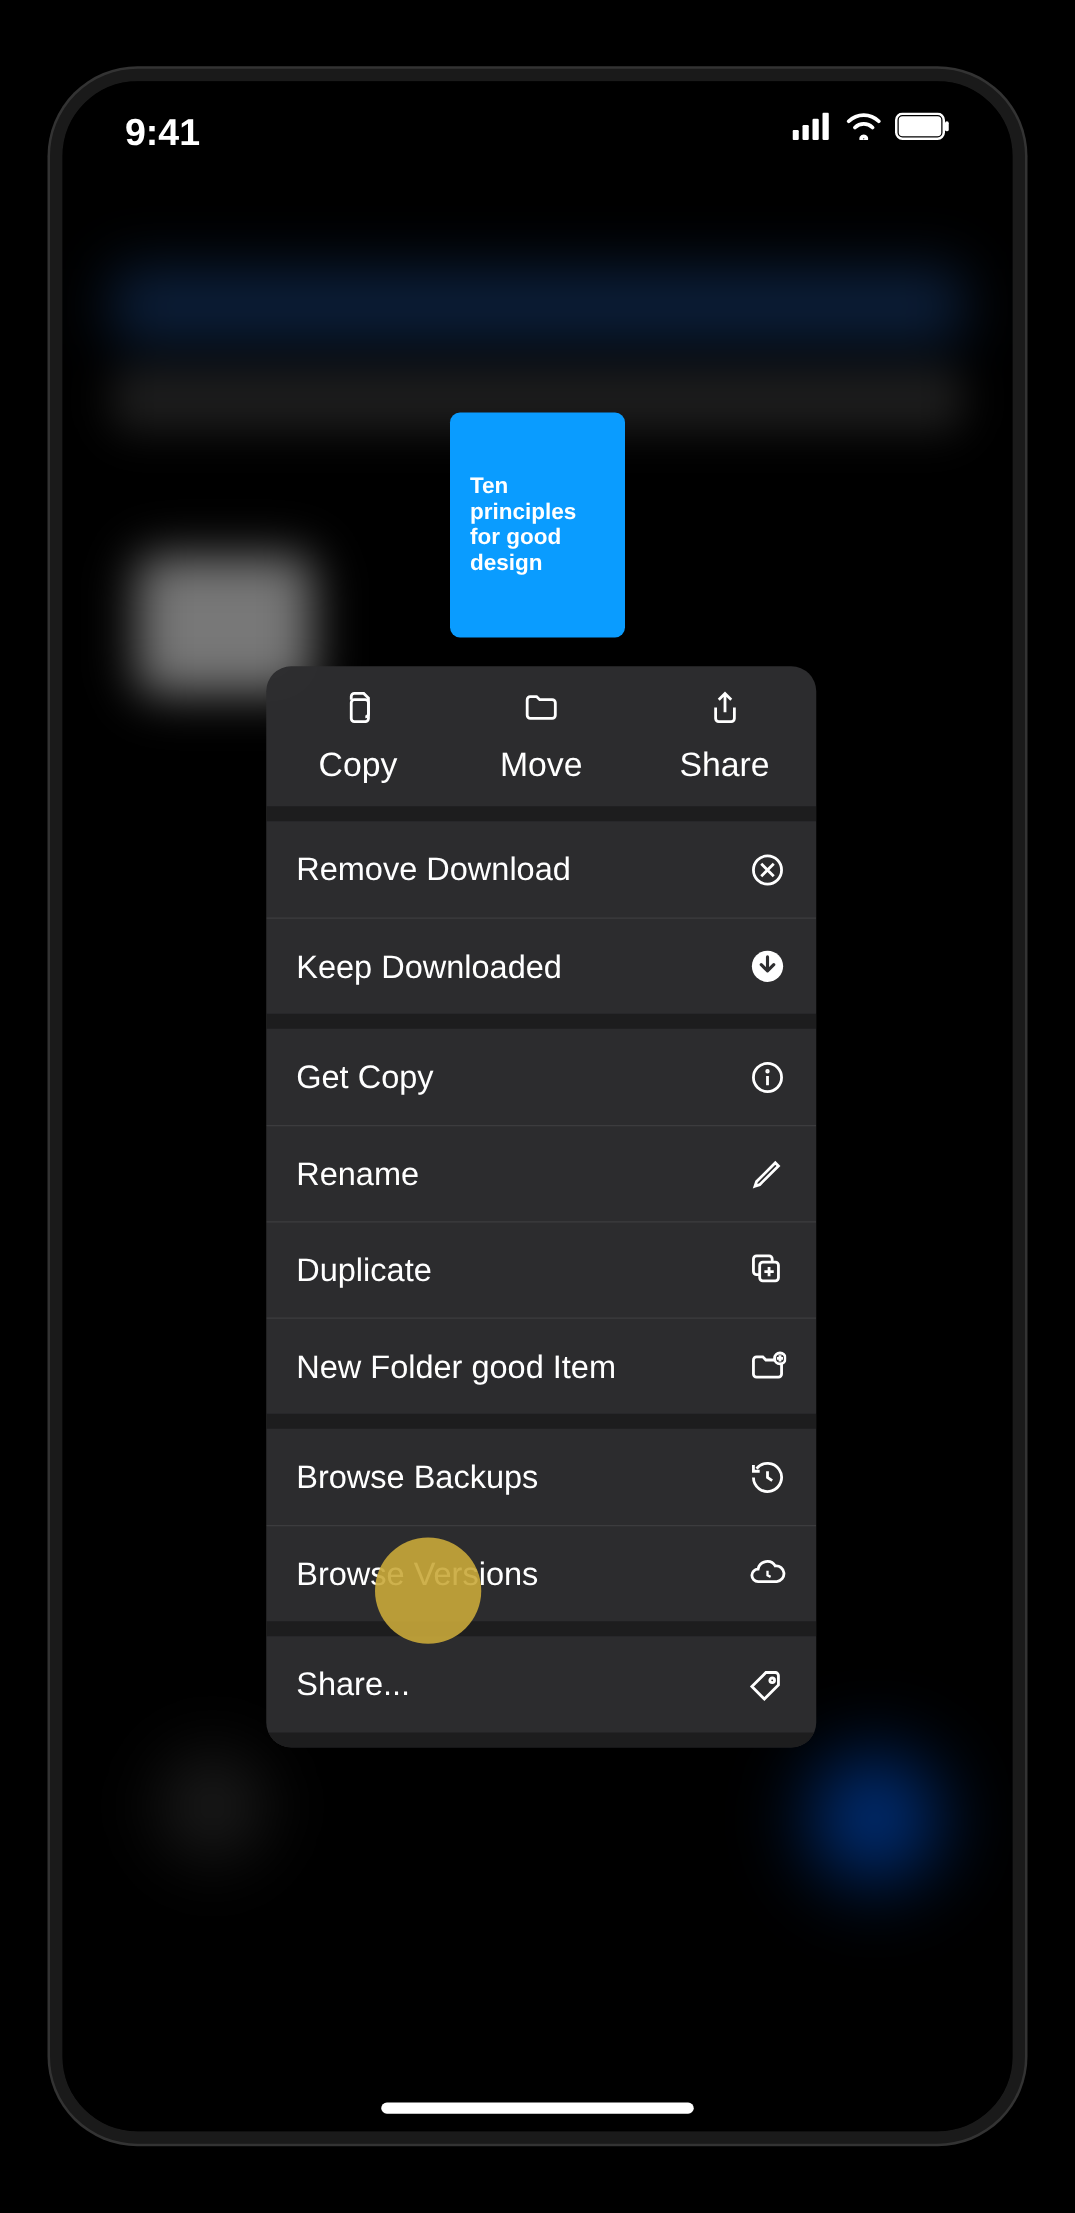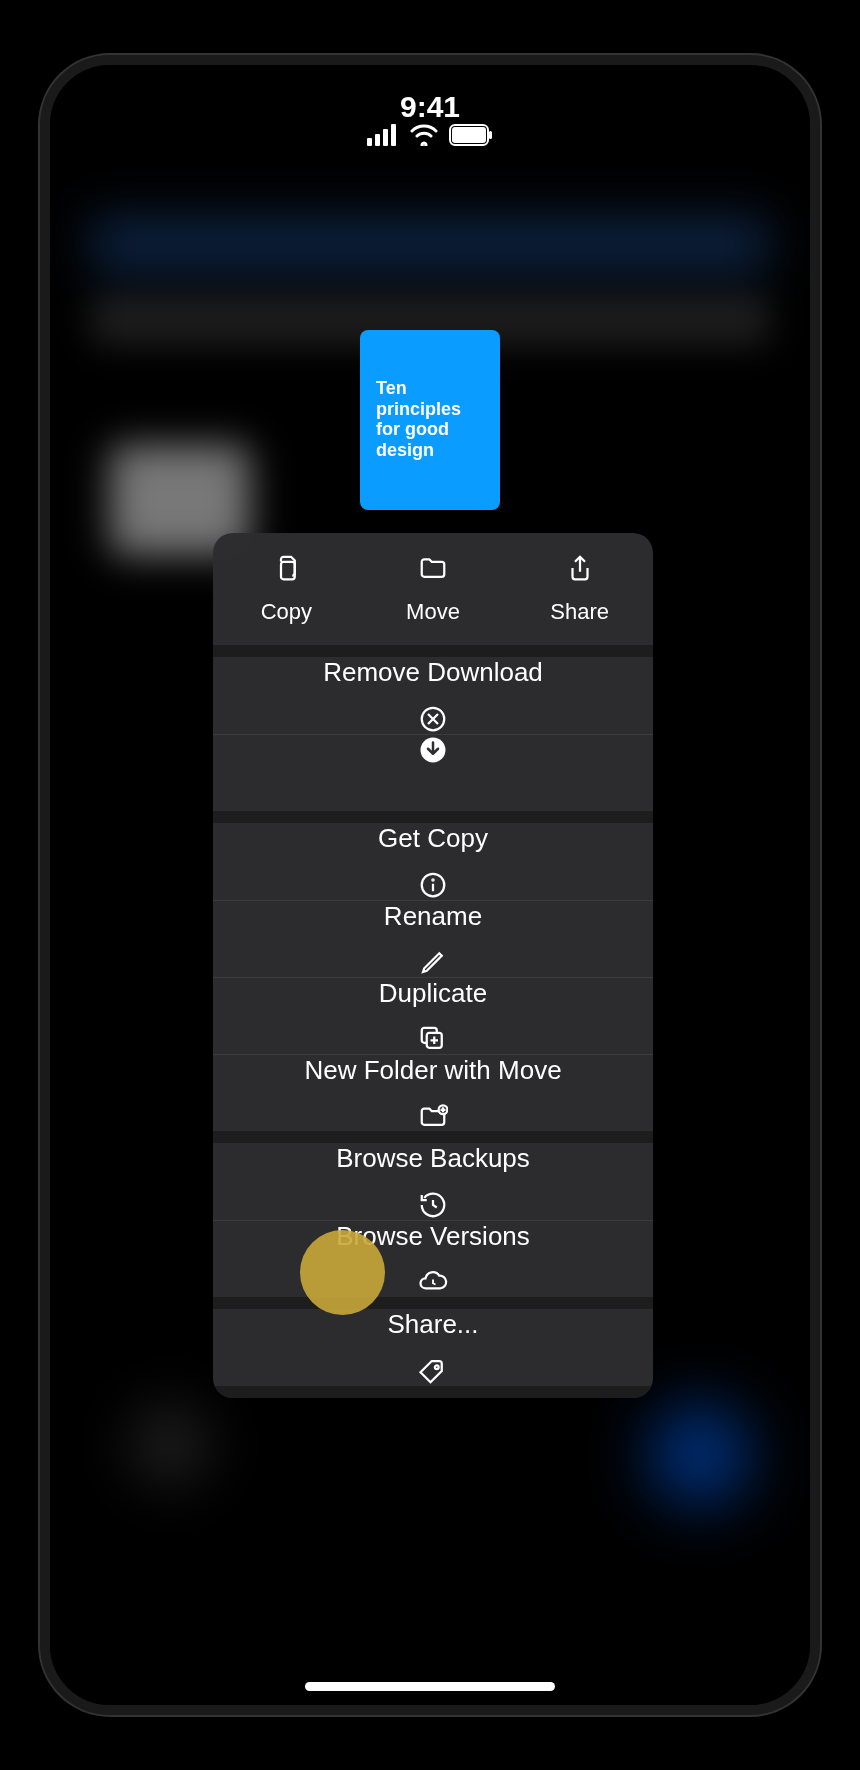"9:41" .status-bar { align-items: center -> flex-start; flex-direction: column -> none }
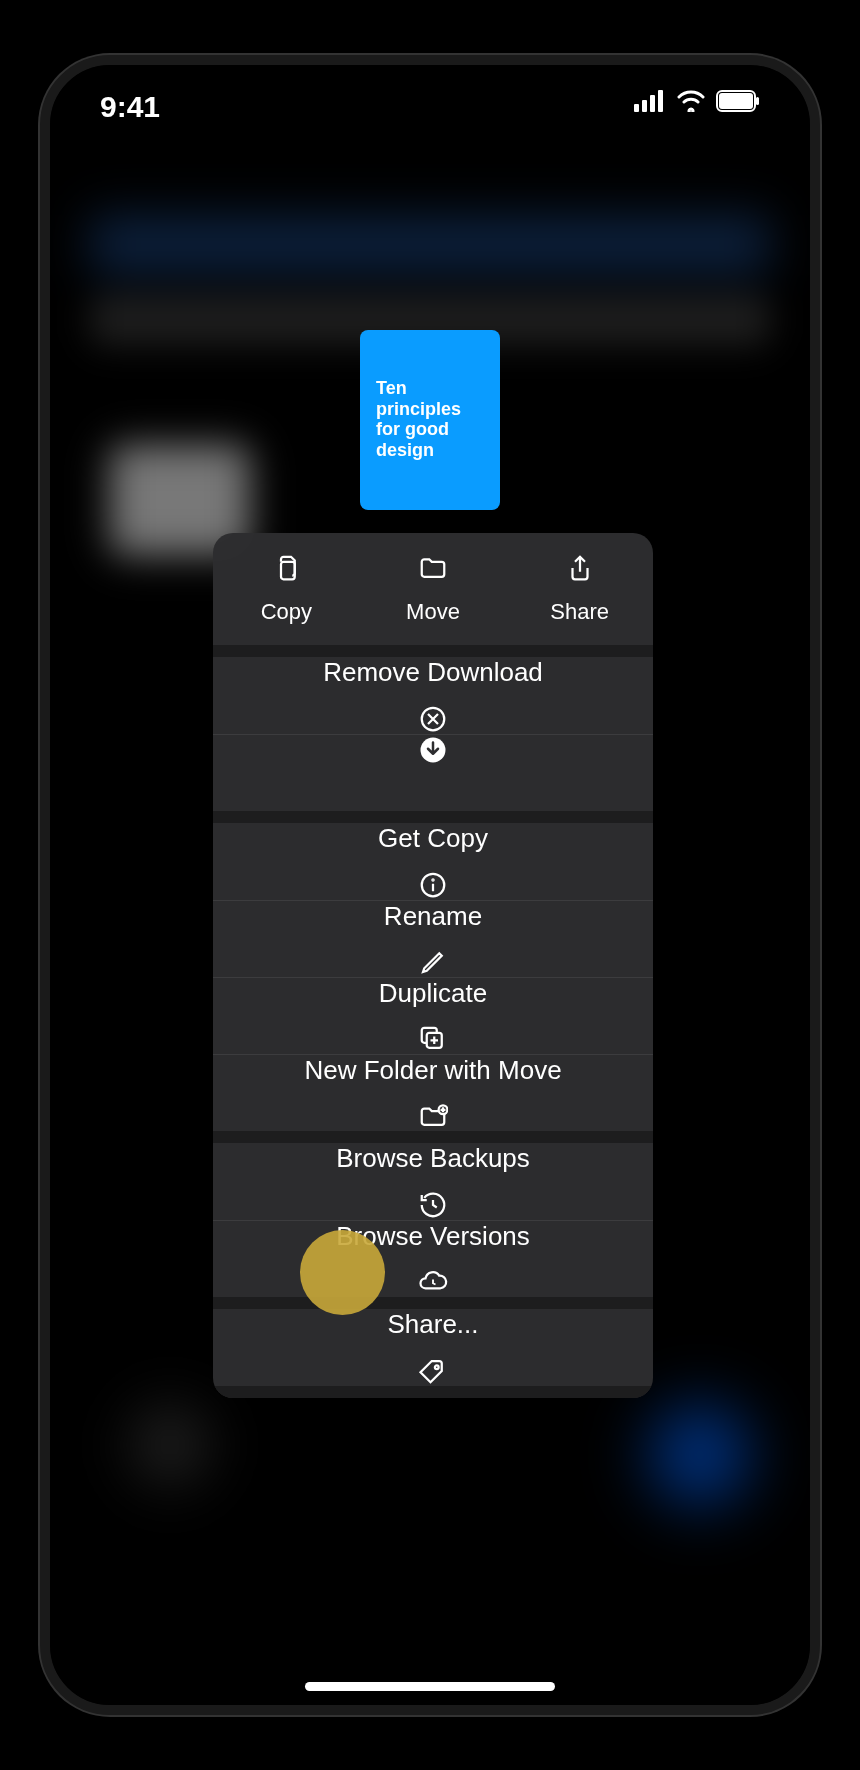"Copy" .menu-top-item { font-size: 22px -> 27px }
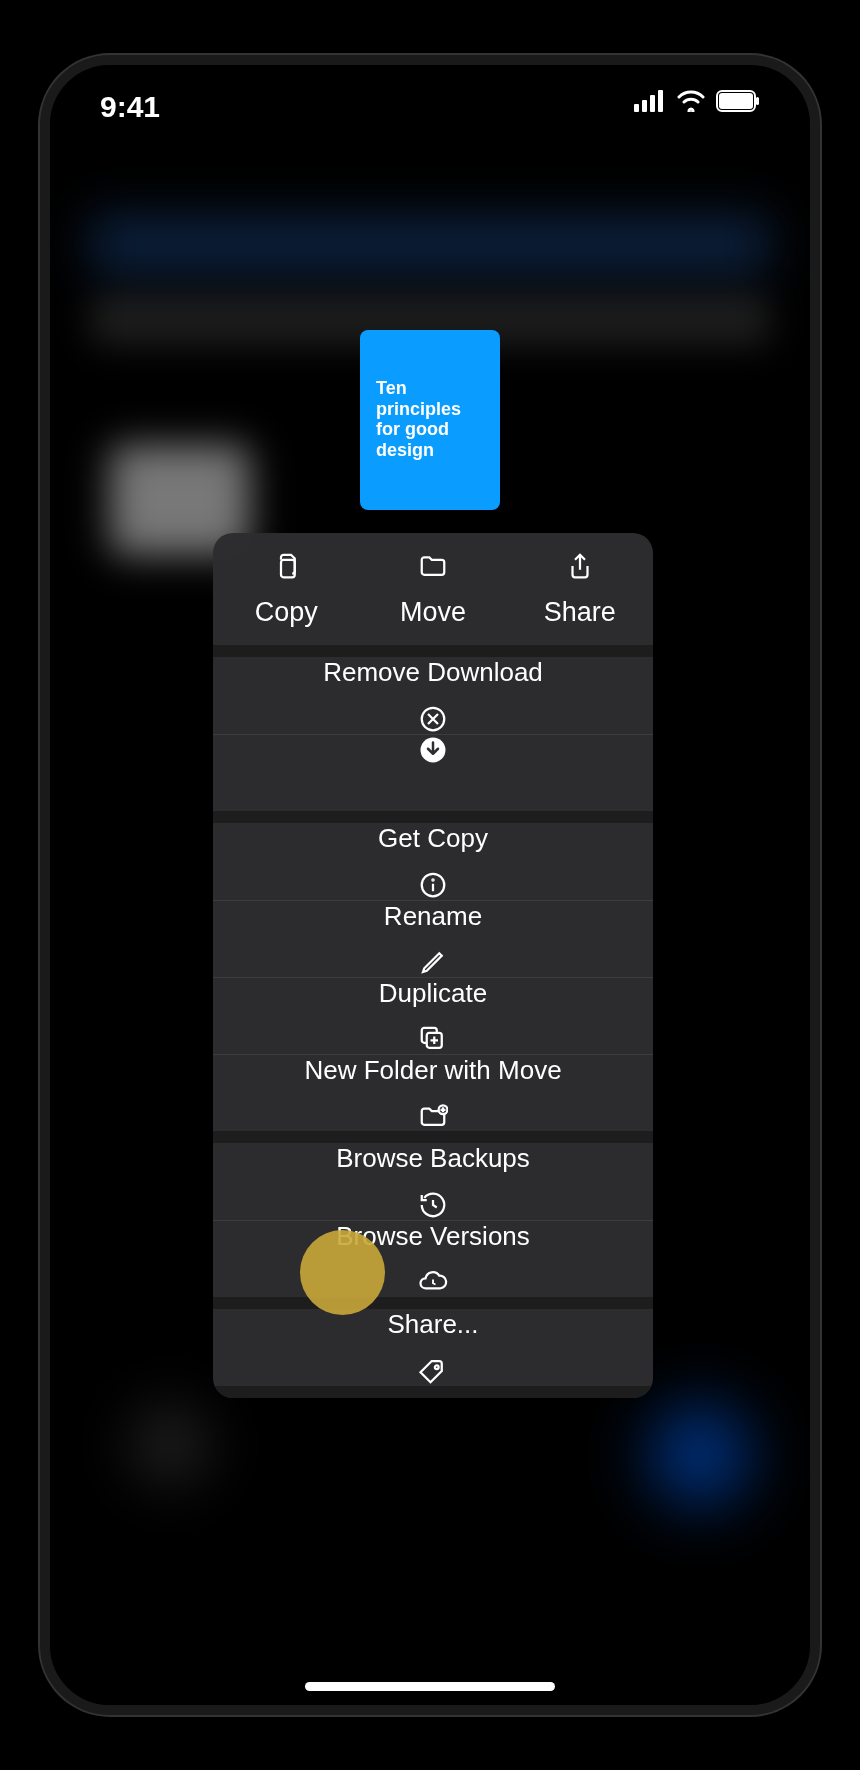"Remove Download" .menu-item { flex-direction: column -> none }
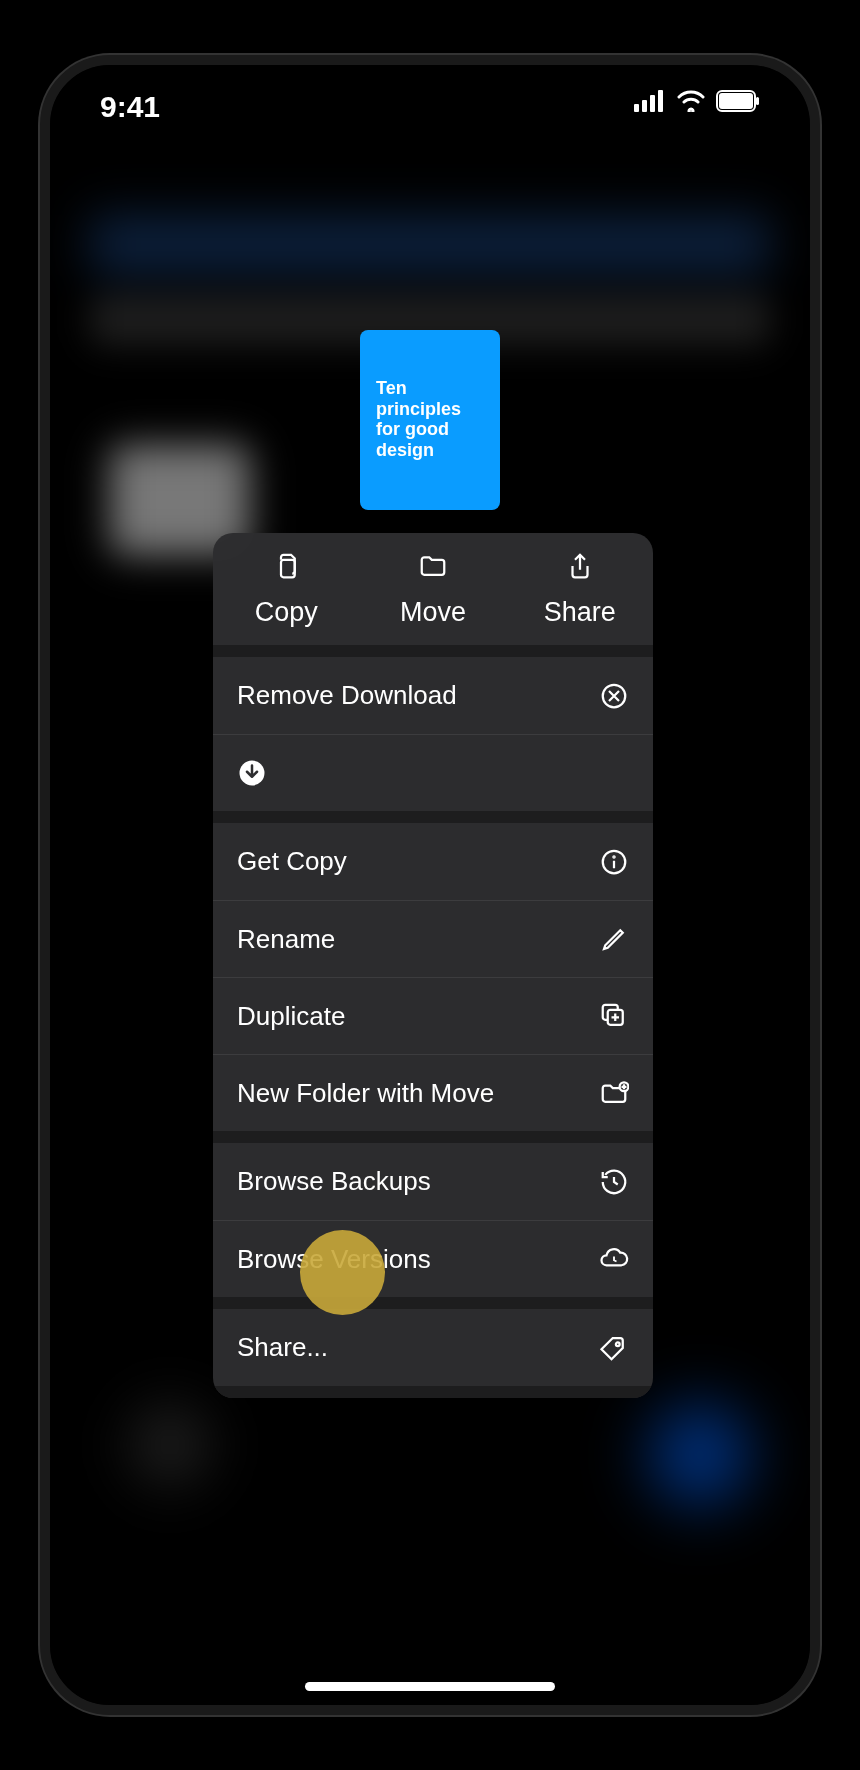"Keep Downloaded" span { html: none -> <span>Keep Downloaded</span> }
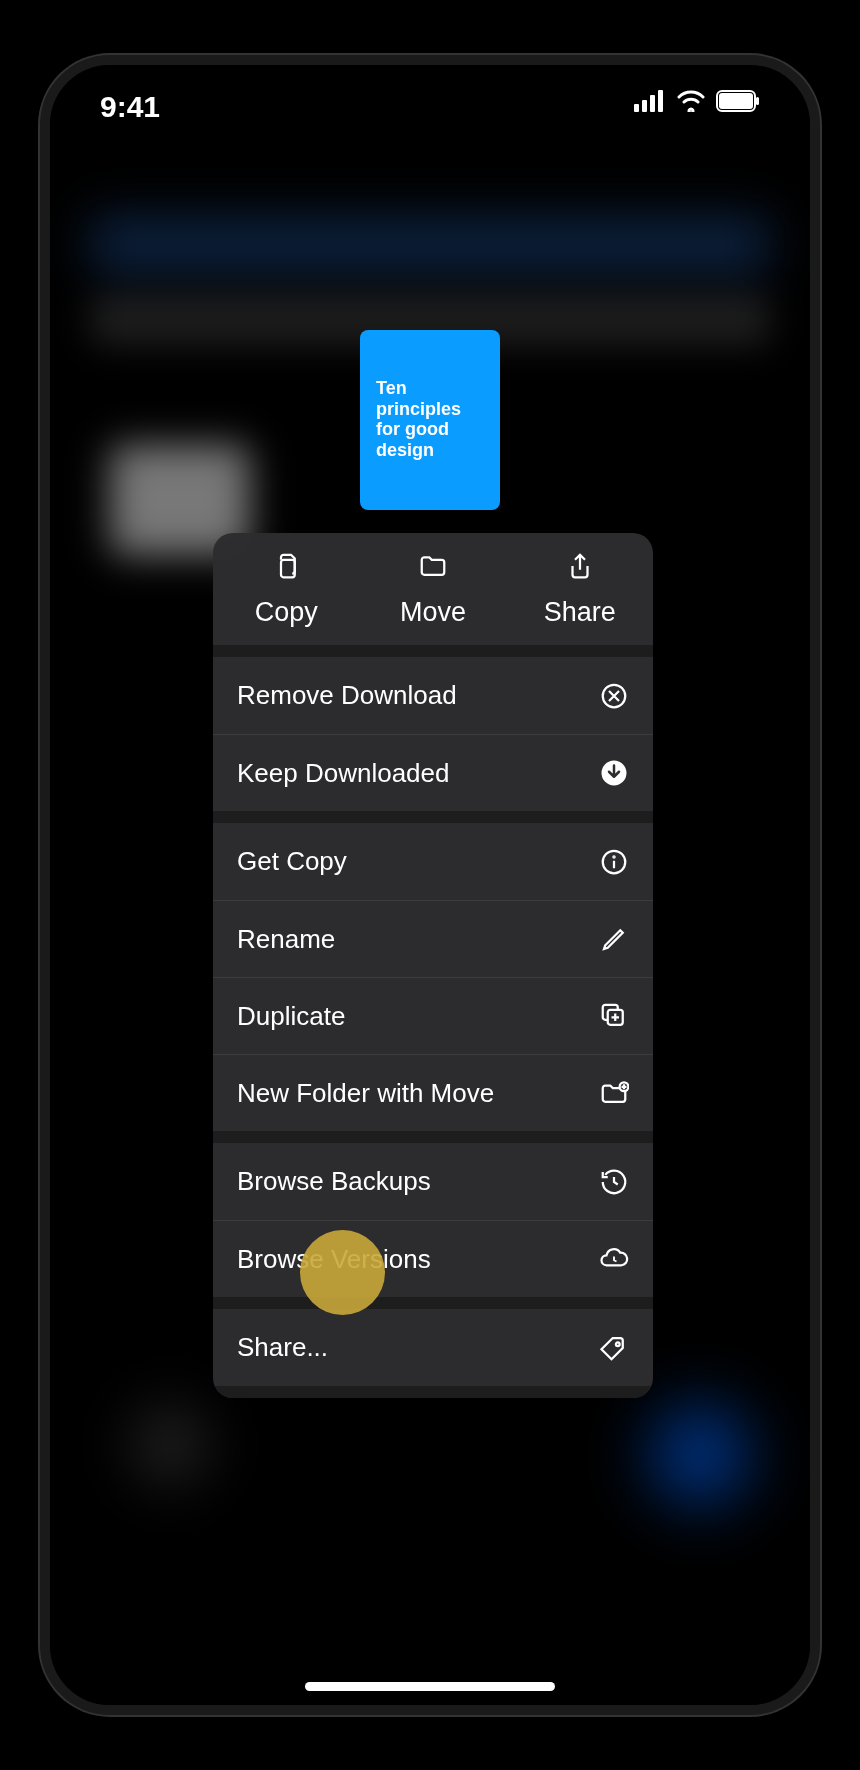"New Folder with Move" span { text: with Move -> good Item }
